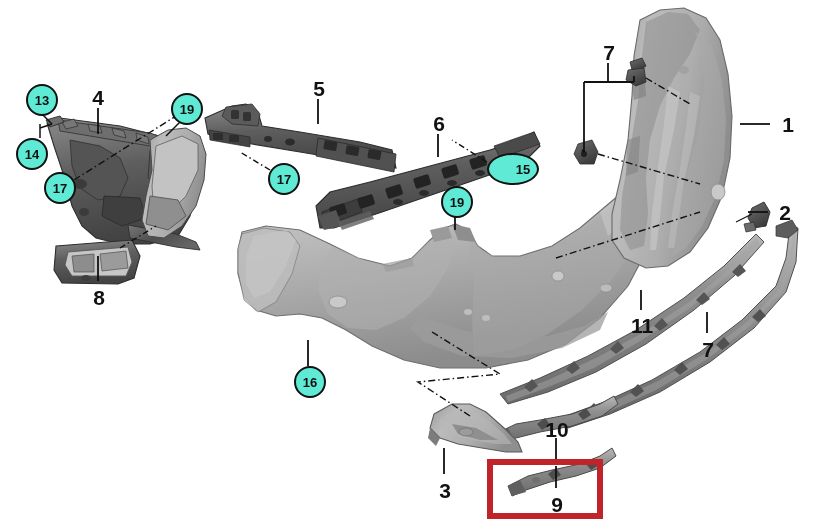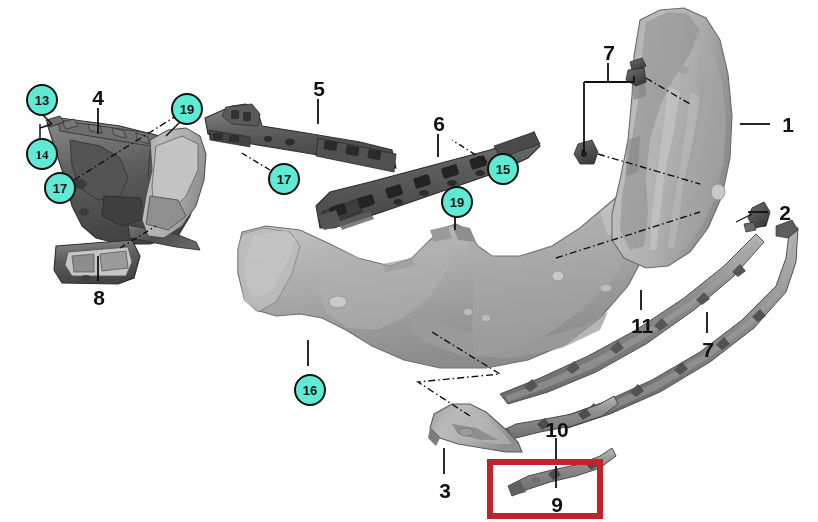"14" div.callout { font-family: Liberation Serif, serif -> none; left: 26px -> 16px }
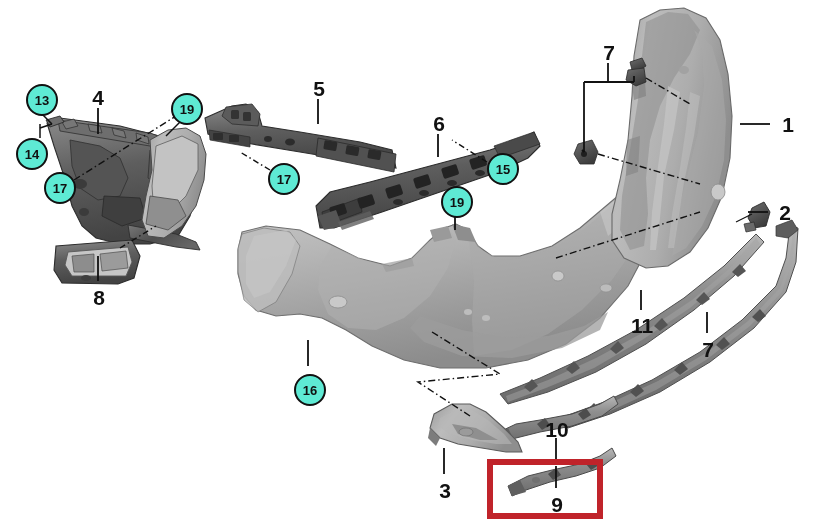"15" div.callout { padding-left: none -> 20px }
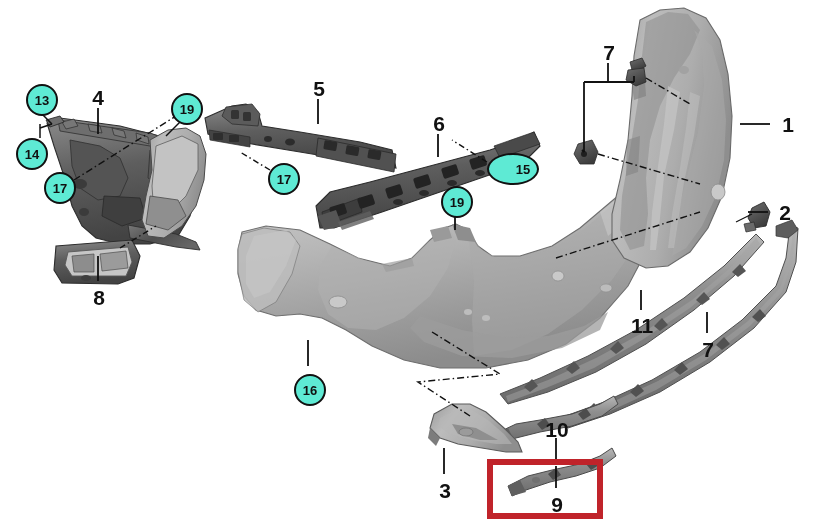"16" div.callout { top: 374px -> 366px }
